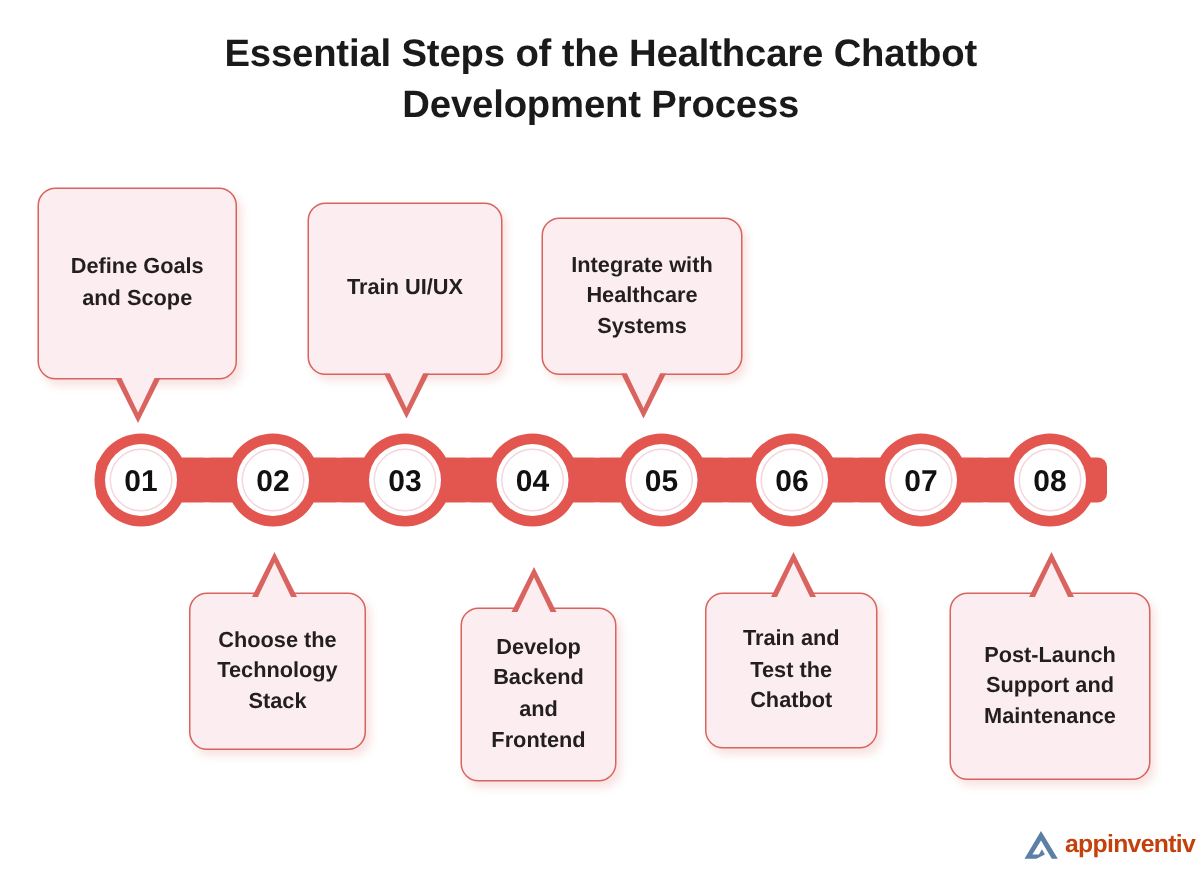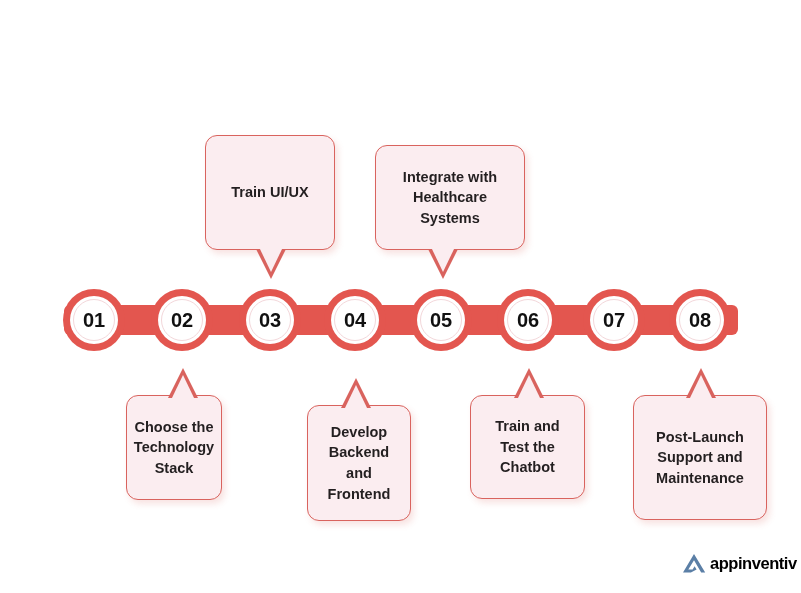"Essential Steps of the Healthcare" div { html: none -> <div>Essential Steps of the Healthcare Chatbot Development Process</div> }
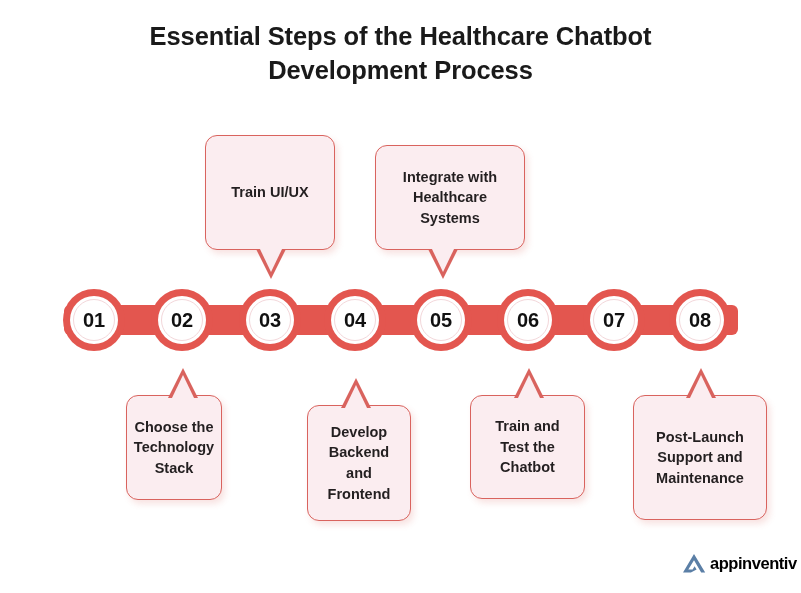"Define Goals and Scope" div.callout { html: none -> <div> <span>Define Goals and Scope</span> <span> <span></span> <span></span> </span> </div> }
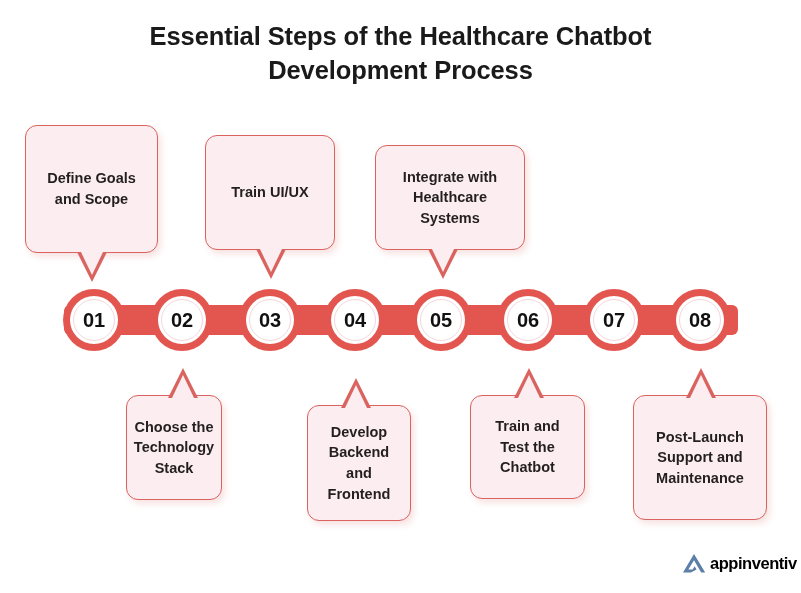"Integrate with Healthcare Systems" div.callout { left: 375px -> 361px; width: 150px -> 134px }
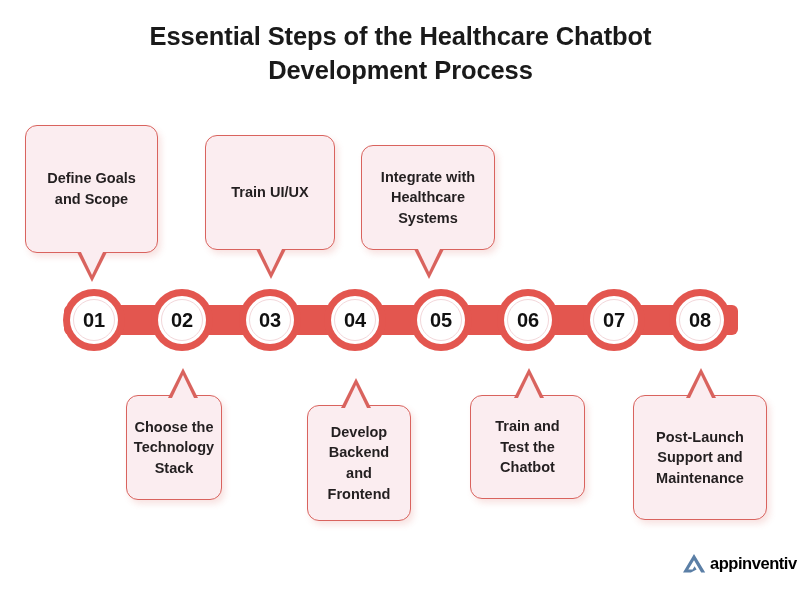"Choose the Technology Stack" div.callout { width: 96px -> 118px }
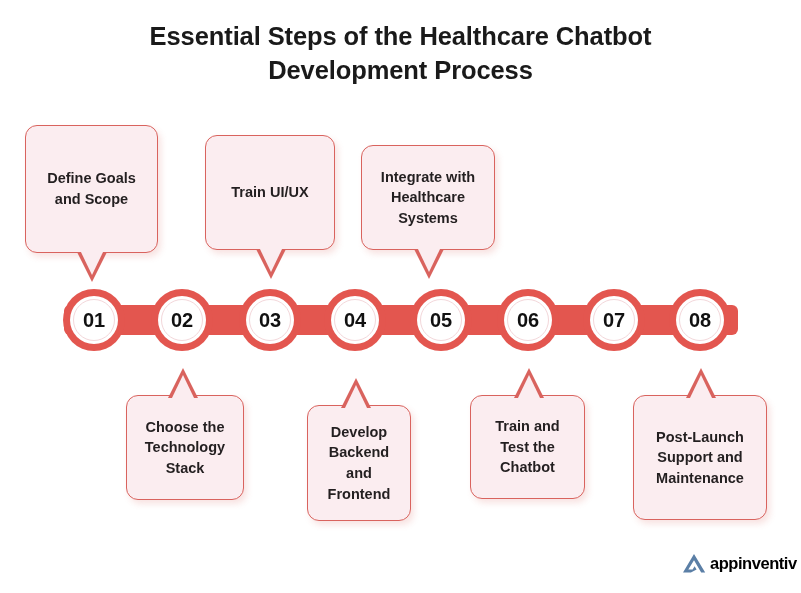"appinventiv" #logo .wordmark { color: #000000 -> #c2410c }
